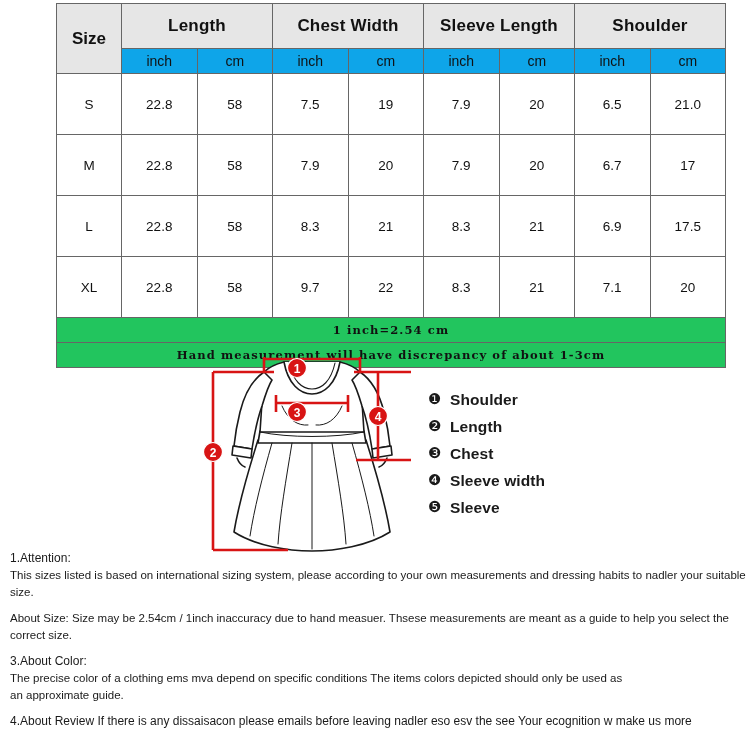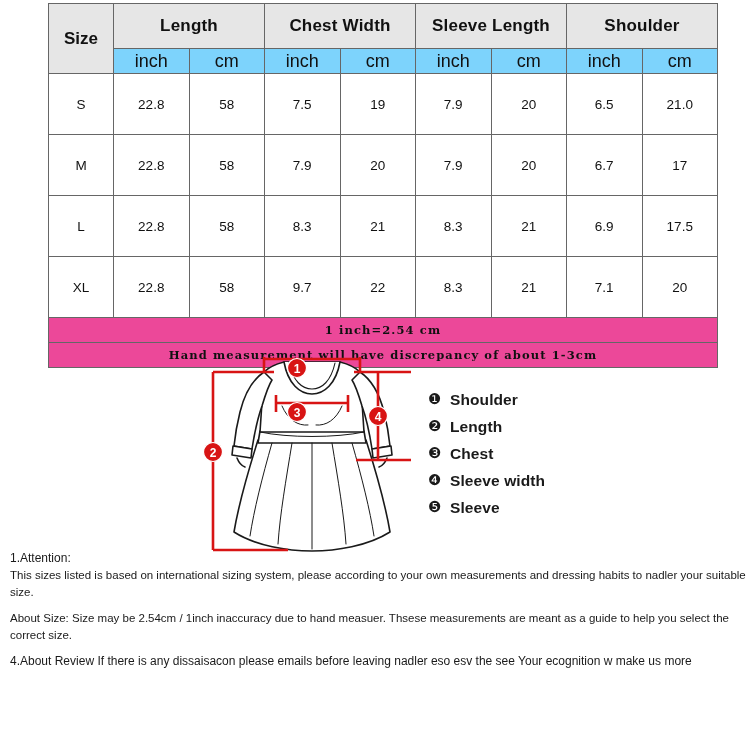"Size" #size-table-wrap { left: 48px -> 56px }
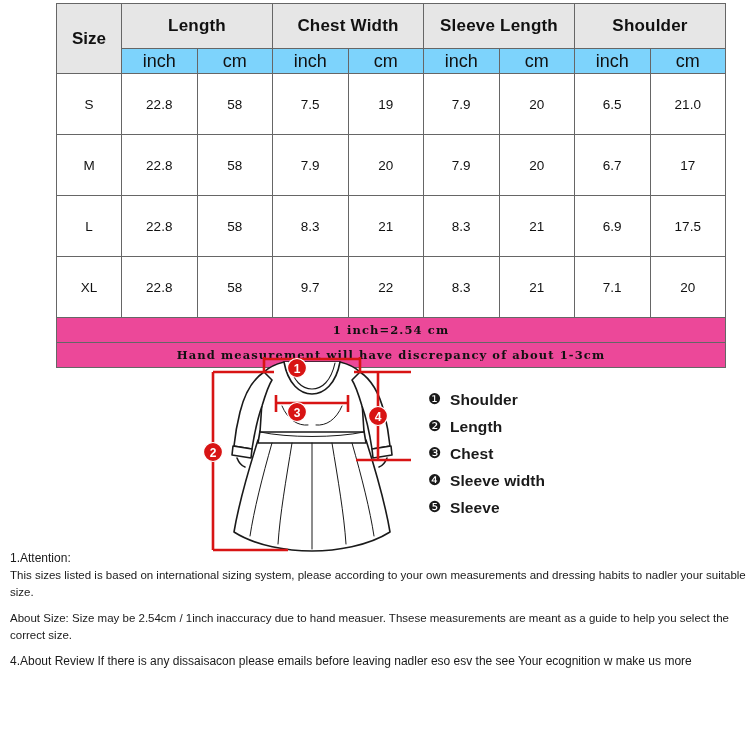"inch" th.unit-head { background: #7dd3fc -> #0ea5e9; font-size: 18px -> 14px }
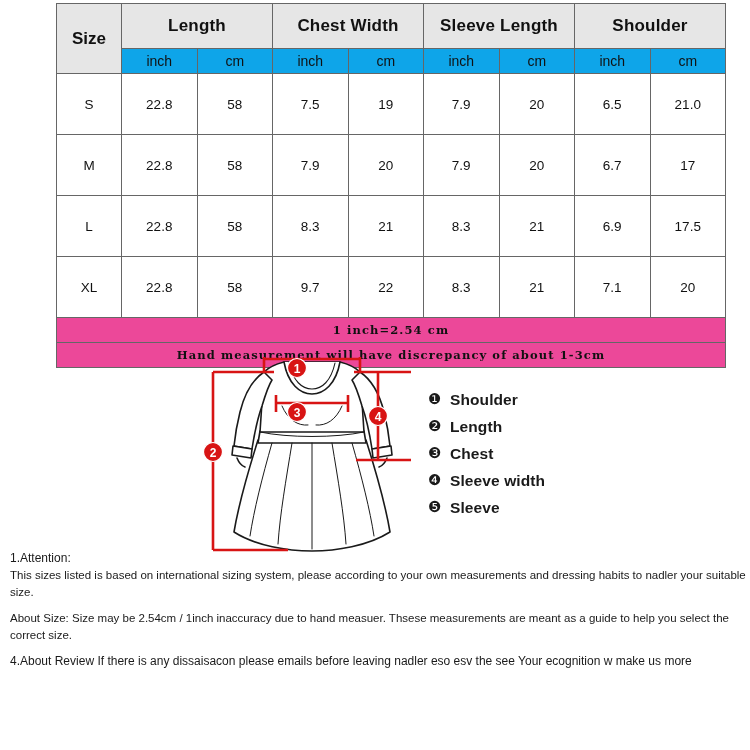"1 inch=2.54 cm" td.note-cell { background: #ec4899 -> #22c55e }
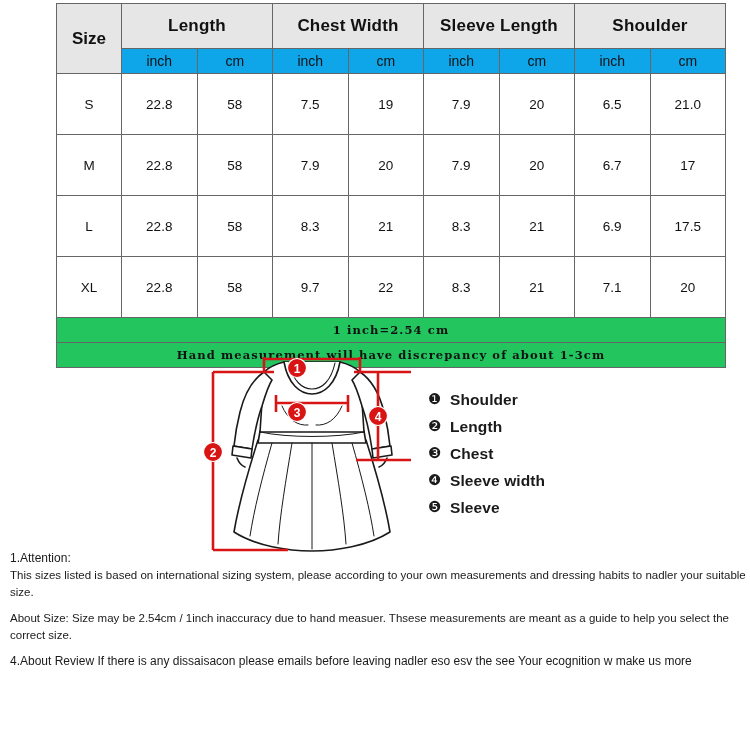"3.About Color:" div.note-block { html: none -> <div> <div>3.About Color:</div> <div>The precise color of a clothing ems mva depend on specific conditions The items colors depicted should only be used as</div> <div>an approximate guide.</div> </div> }
